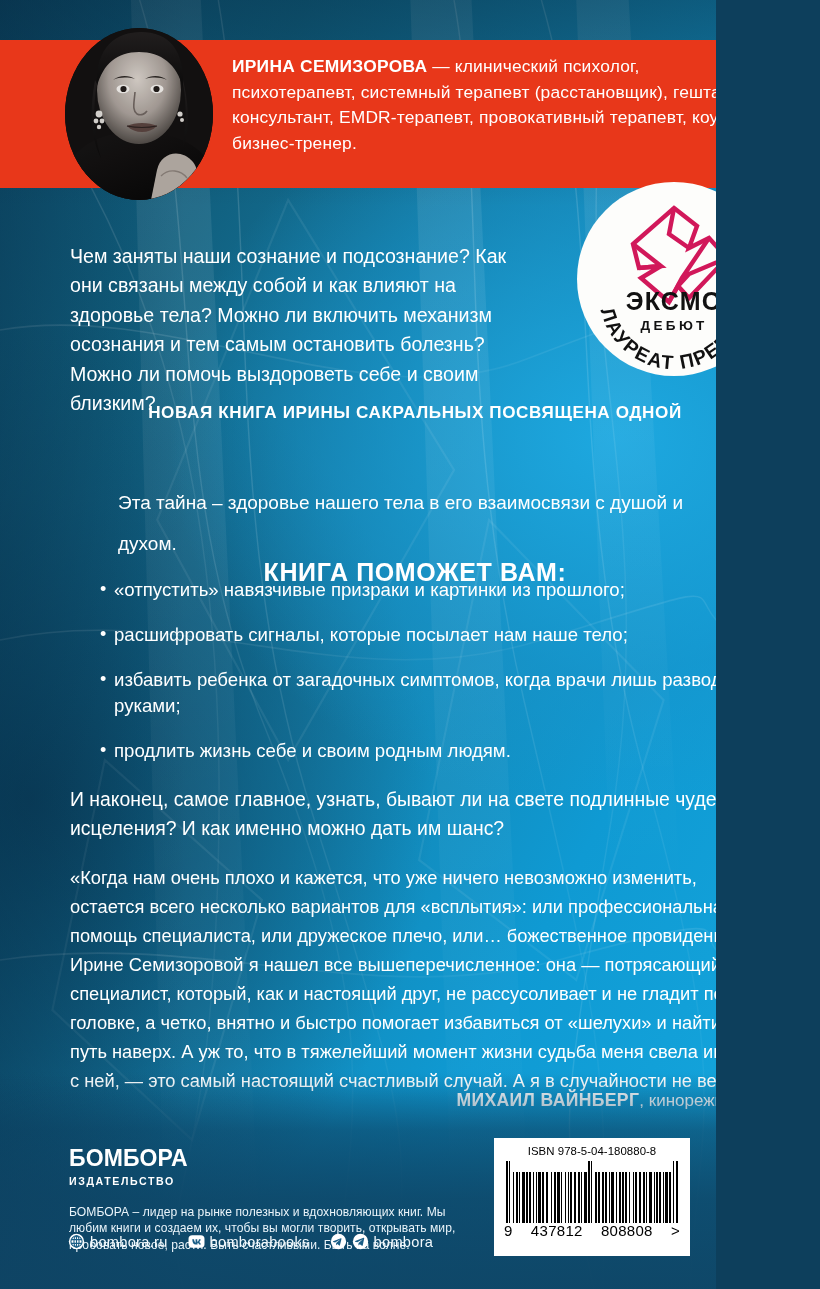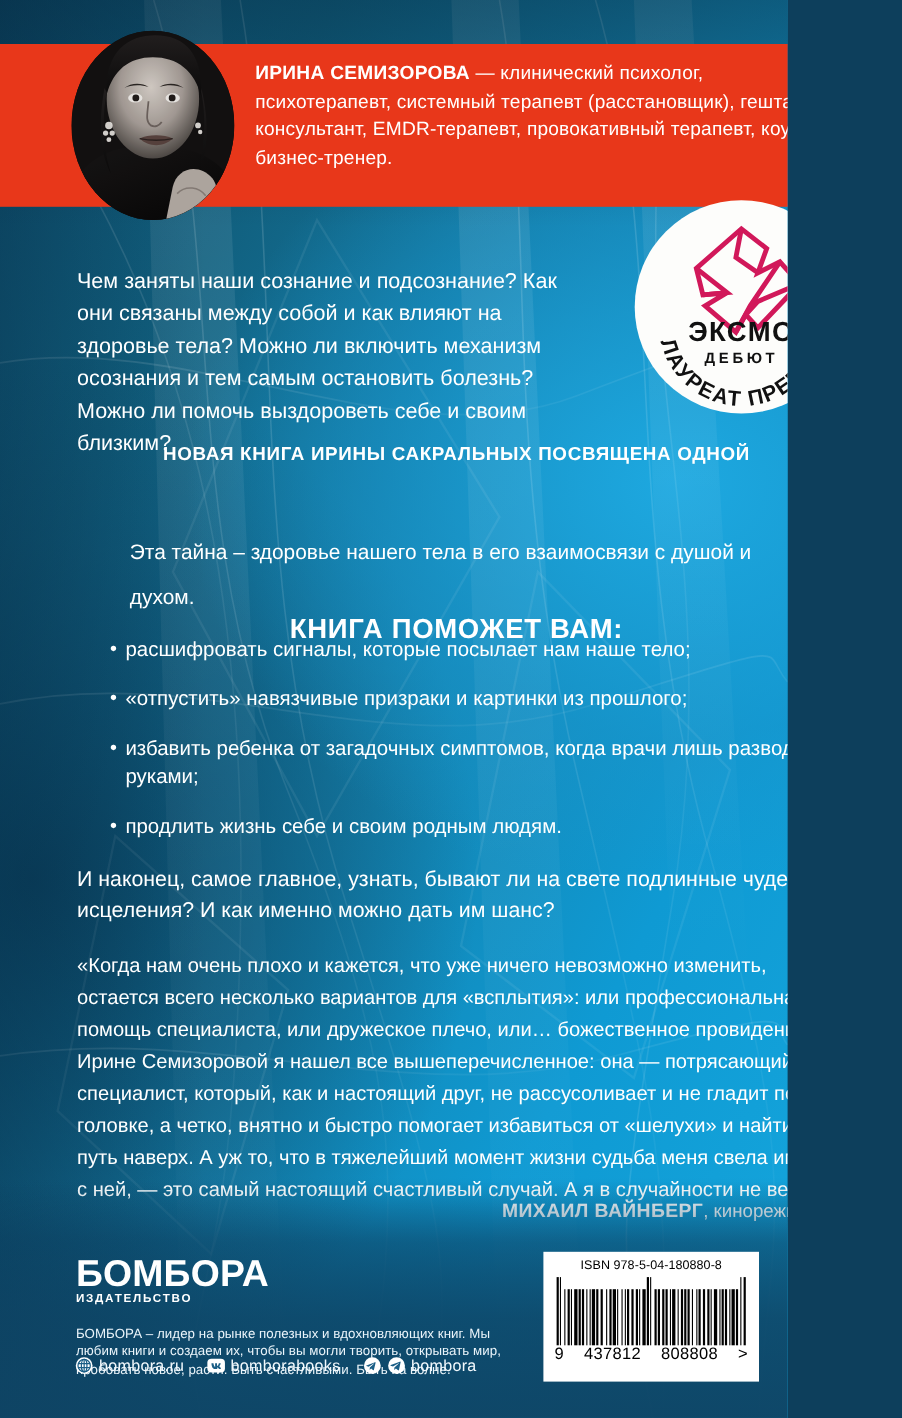"расшифровать сигналы, которые посылает" li { order: before "«отпустить» навязчивые призраки и" -> after "«отпустить» навязчивые призраки и" }
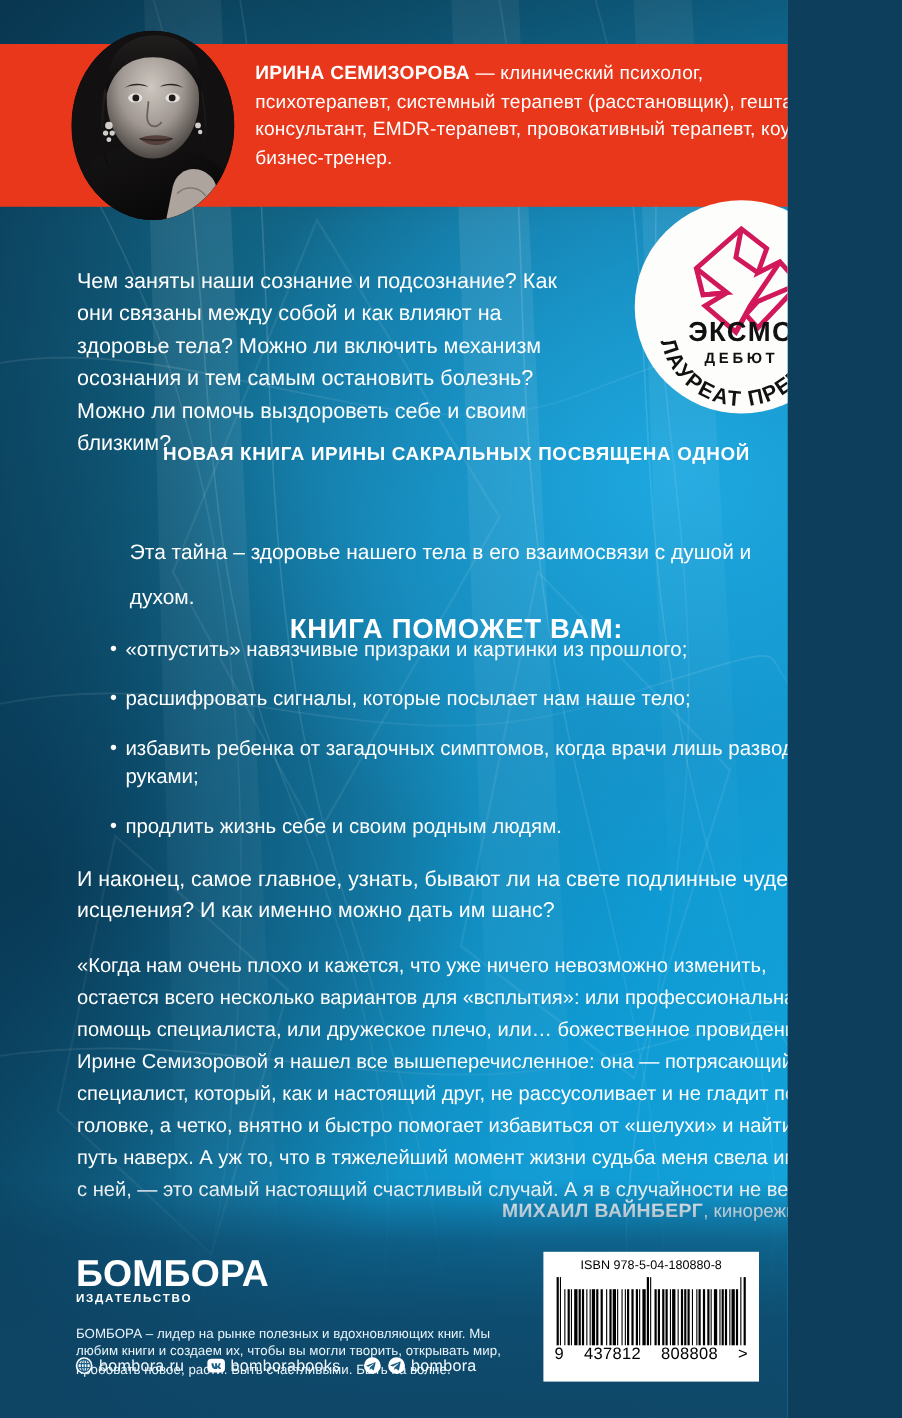"БОМБОРА" .brand-name { font-size: 34px -> 23px }
